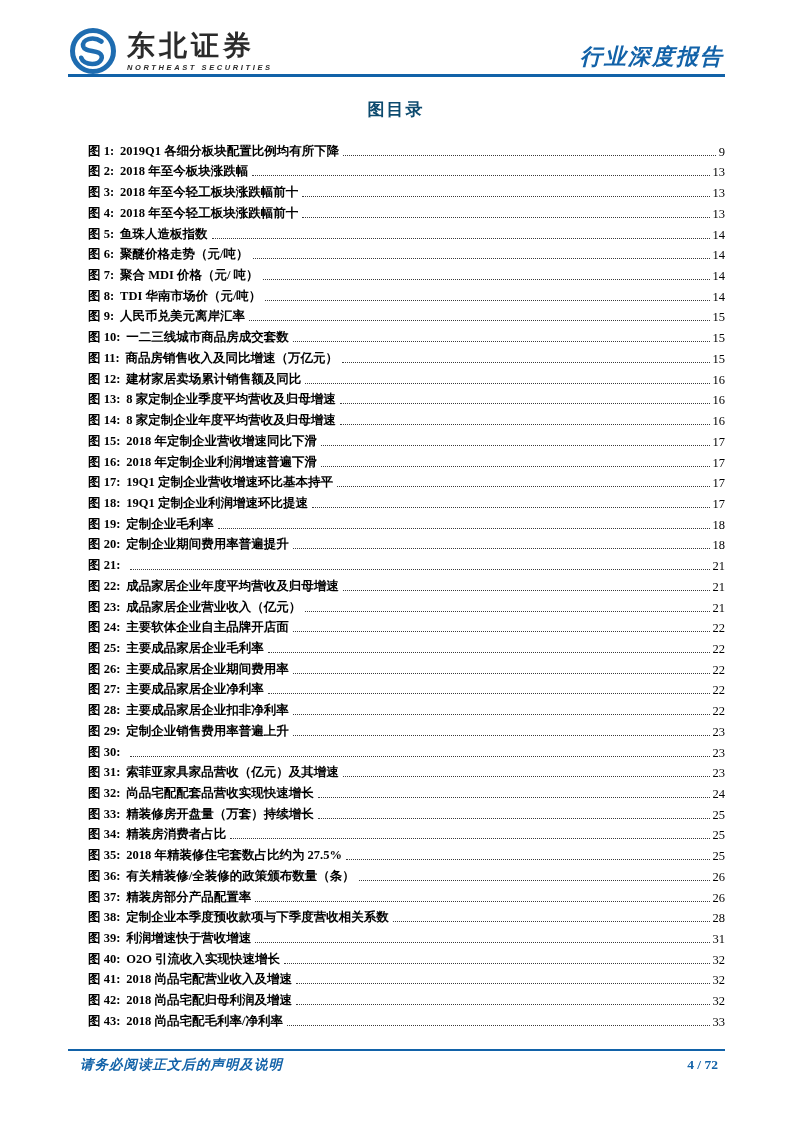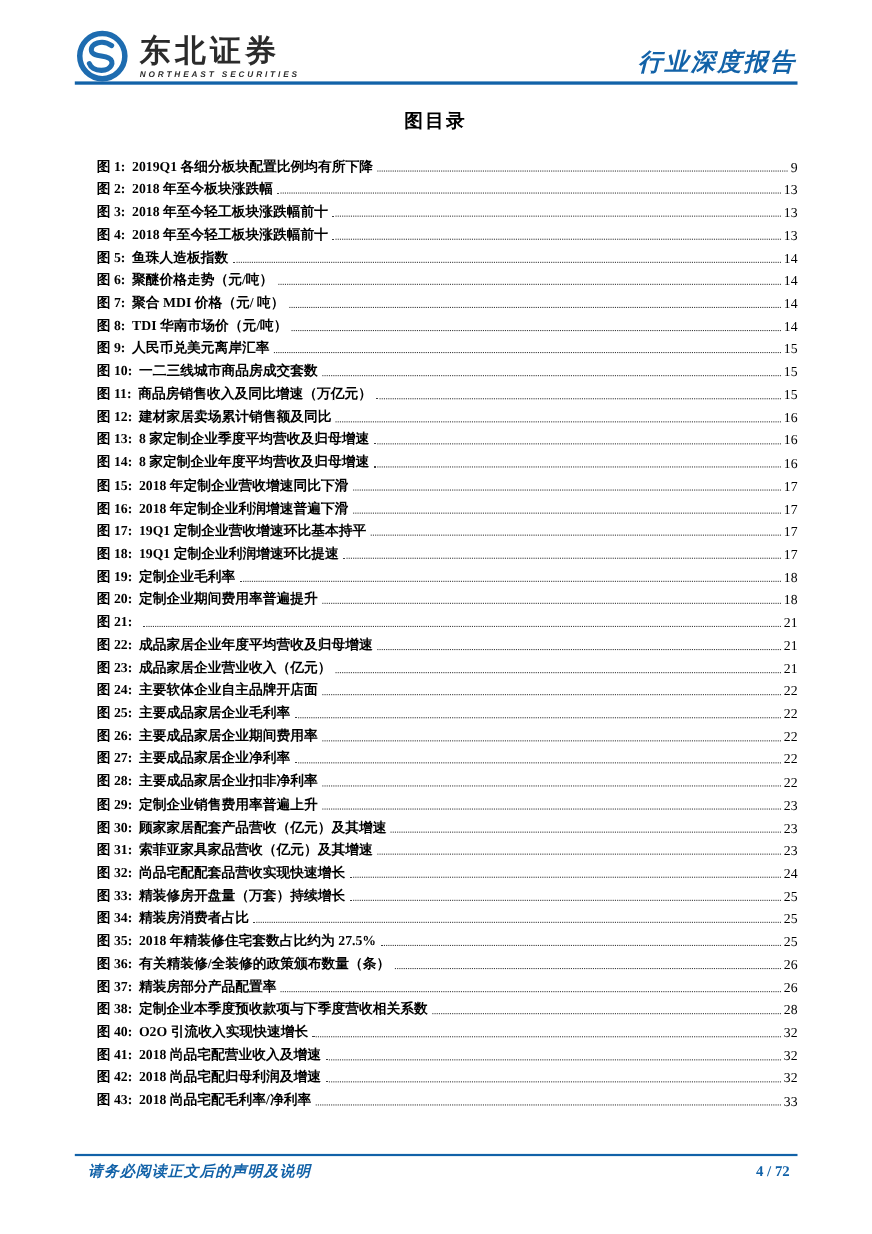"图目录" .page-title { color: #000000 -> #0c4a6e }
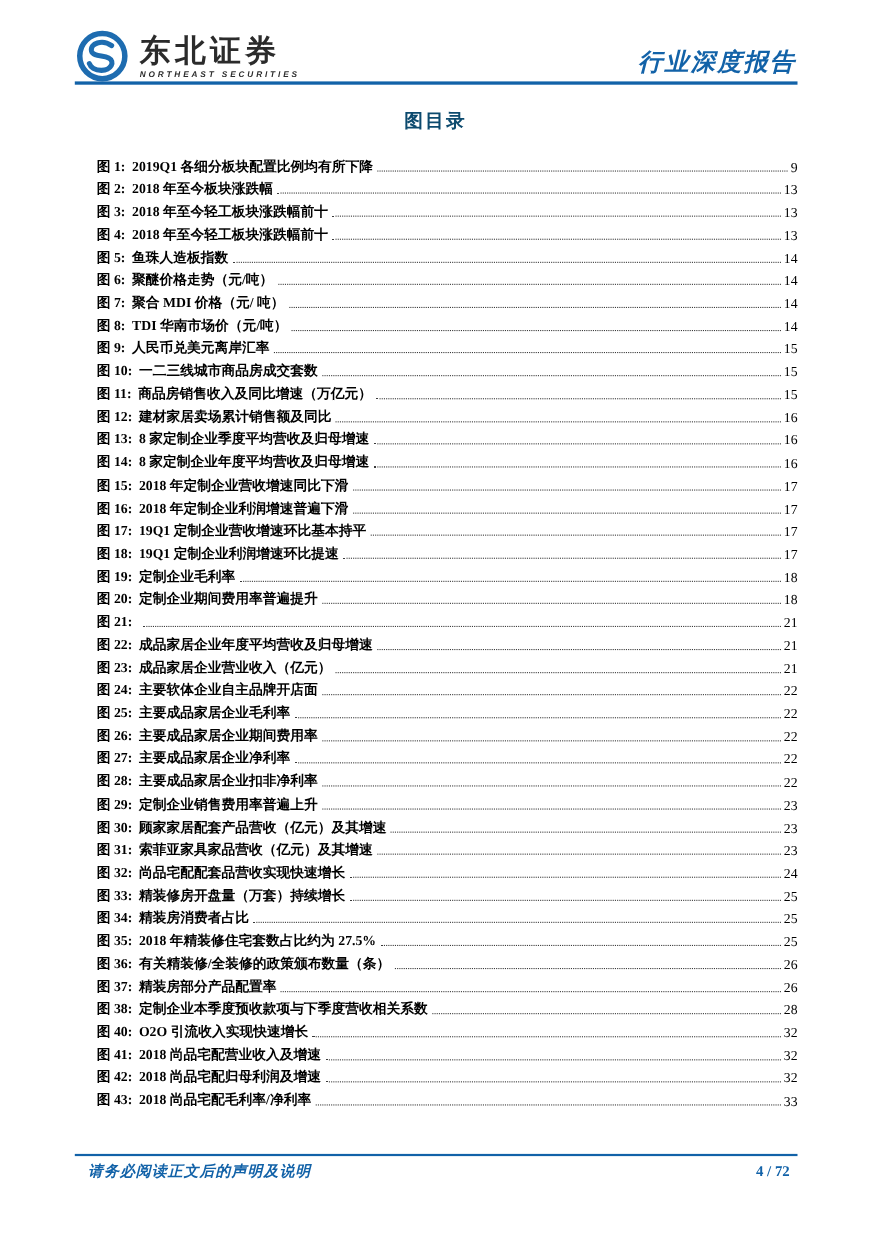"顾家家居配套产品营收（亿元）及其增速" span.toc-title { html: <span>顾家家居配套产品营收（亿元）及其增速</span> -> none }
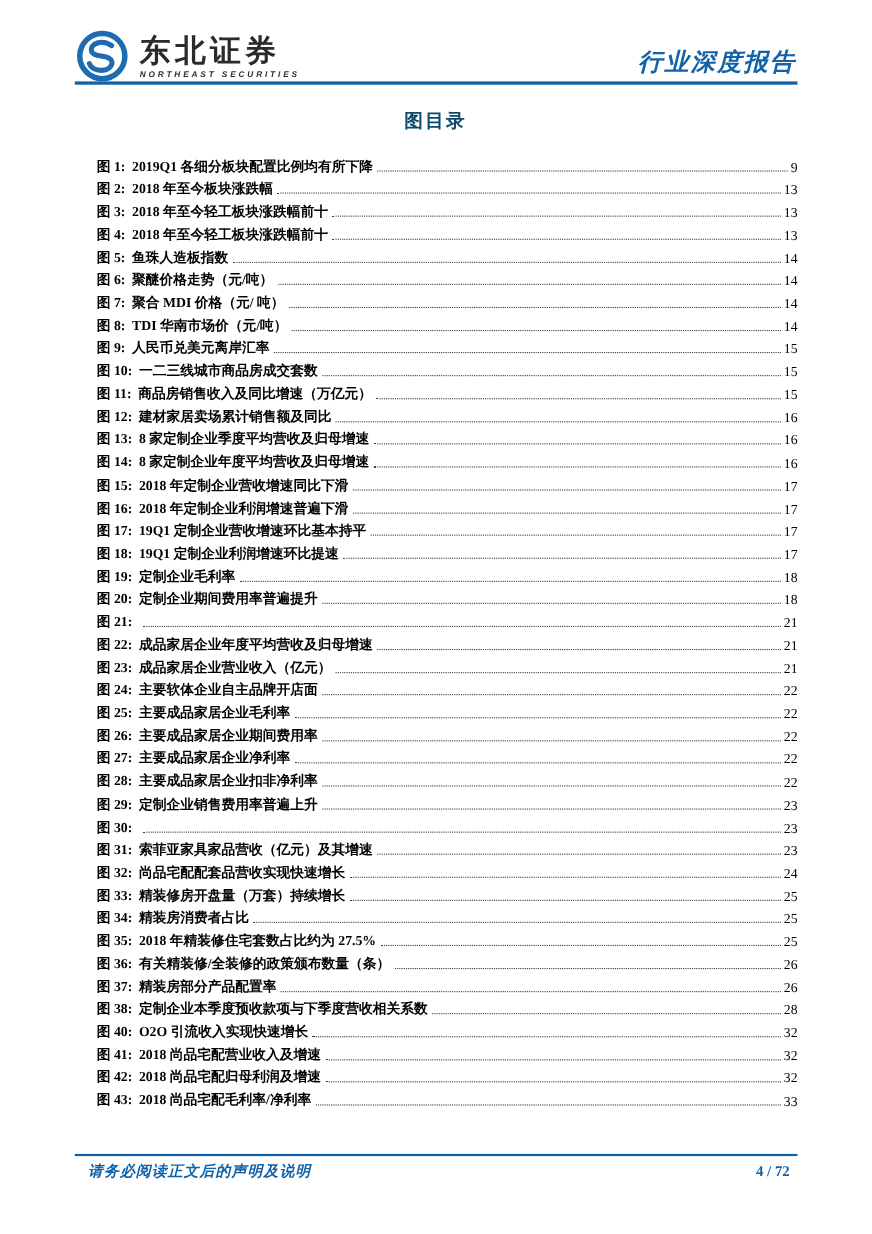"图 39:" div.toc-row { html: none -> <div> <span>图 39:</span> <span>利润增速快于营收增速</span> <span></span> <span>31</span> </div> }
